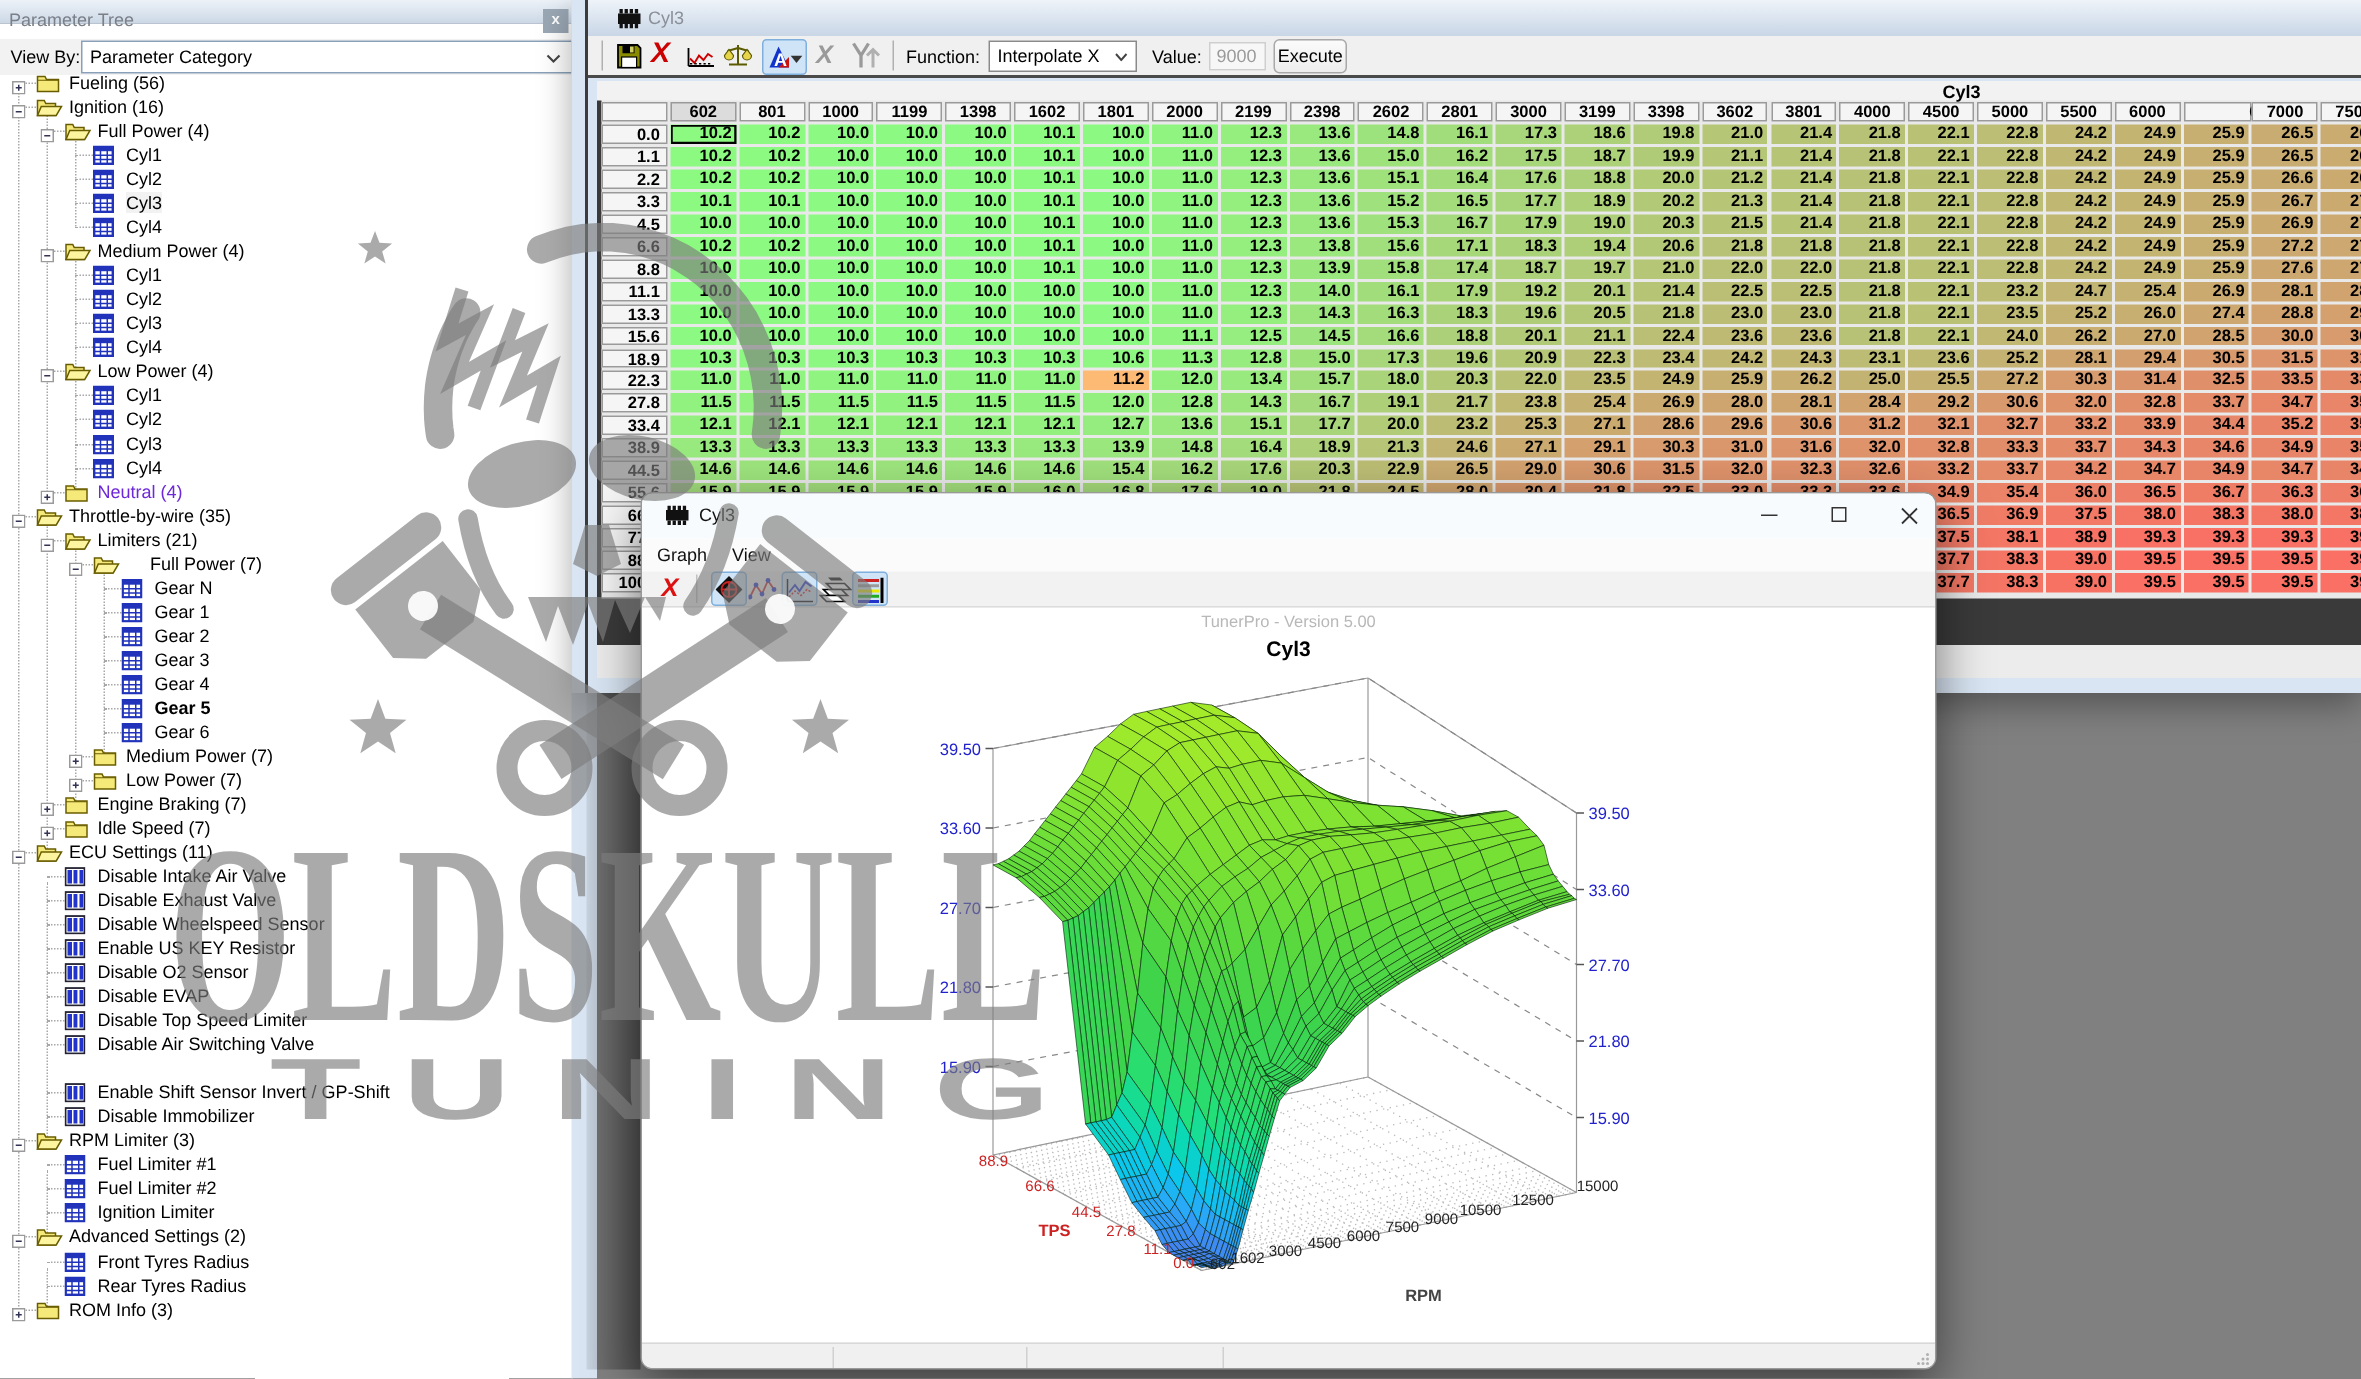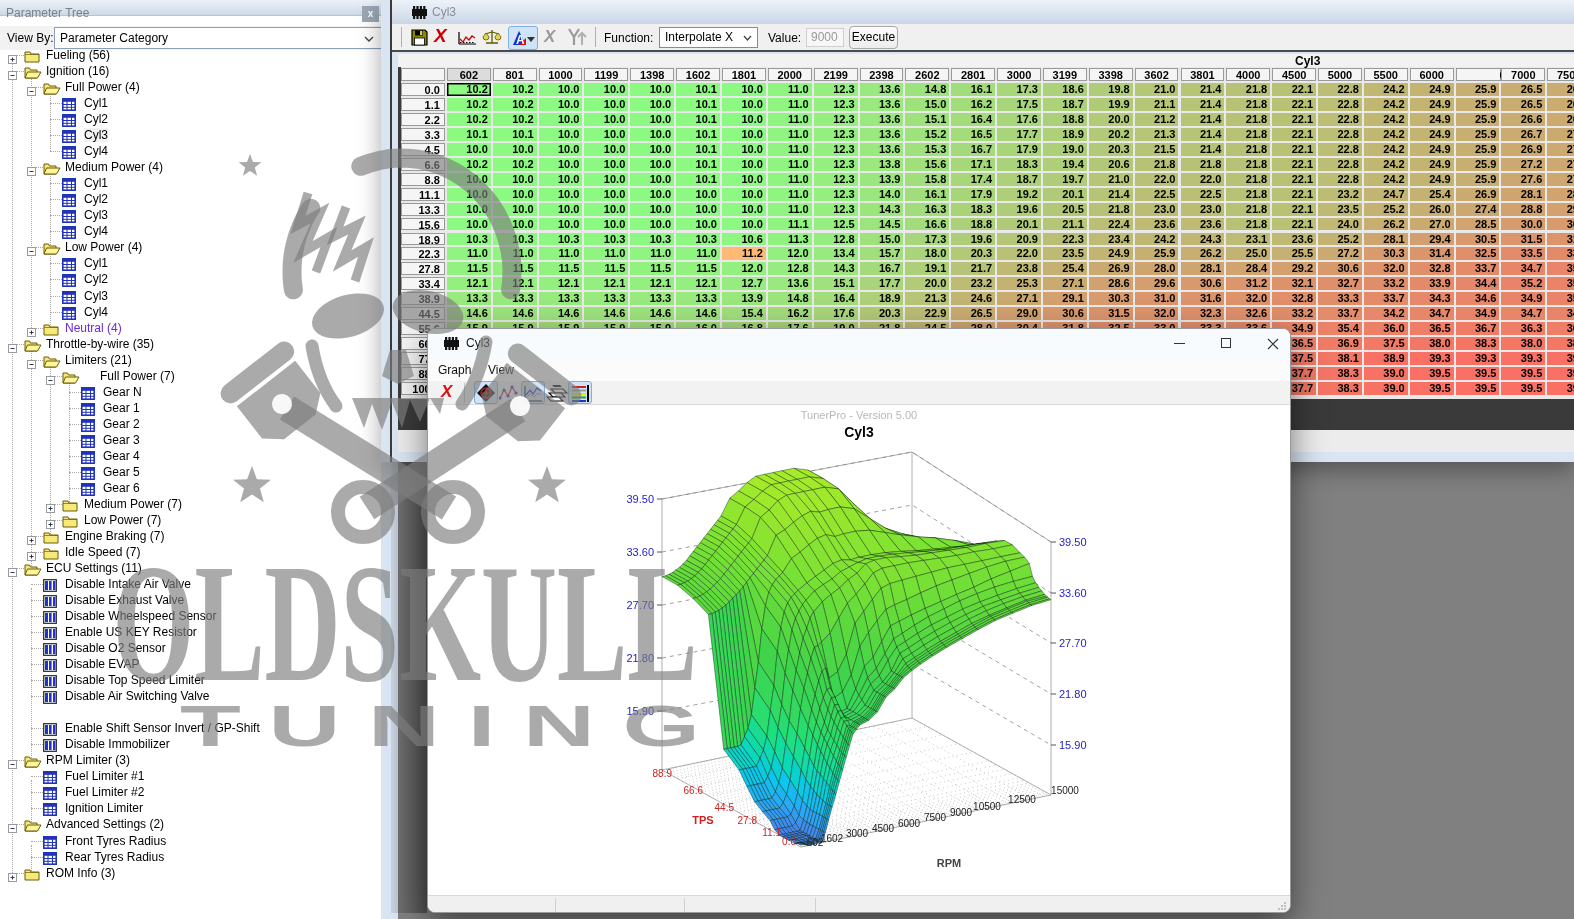"Gear 5" div { font-weight: none -> bold }
